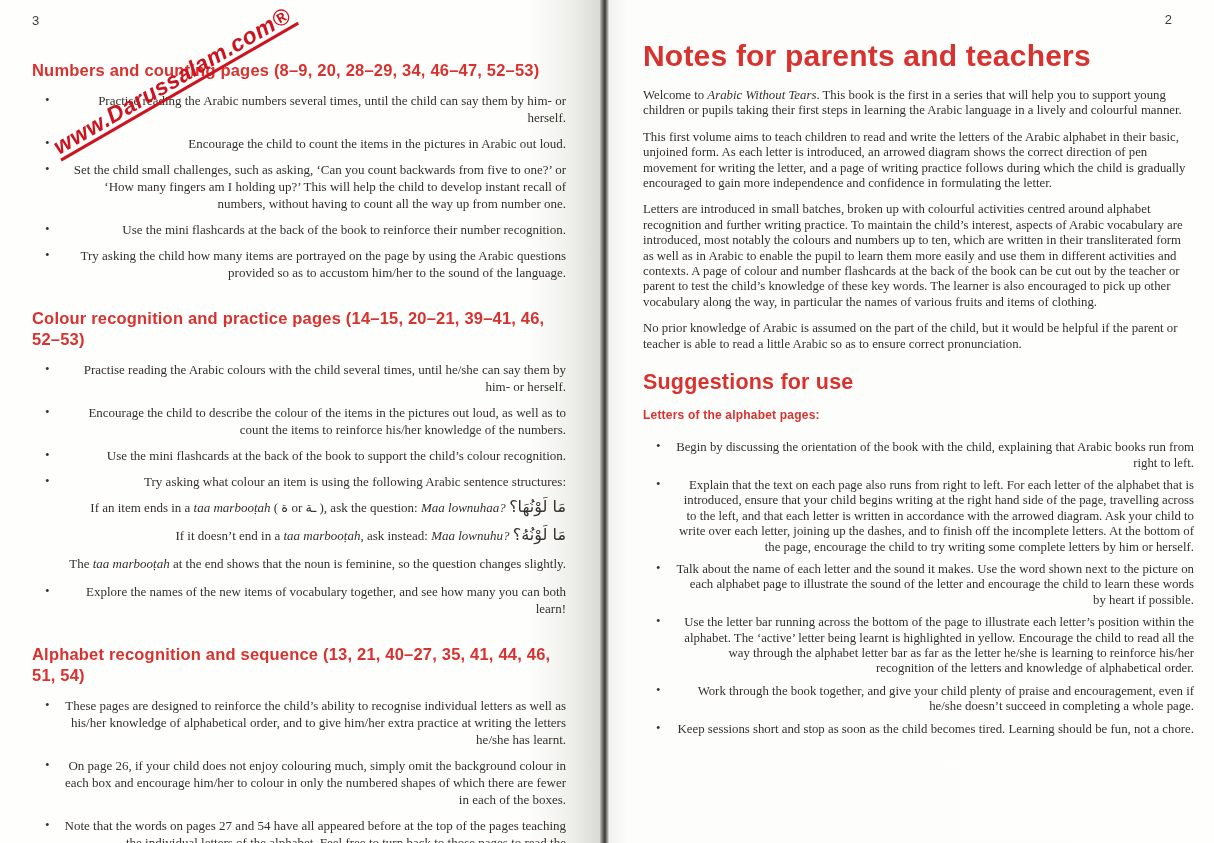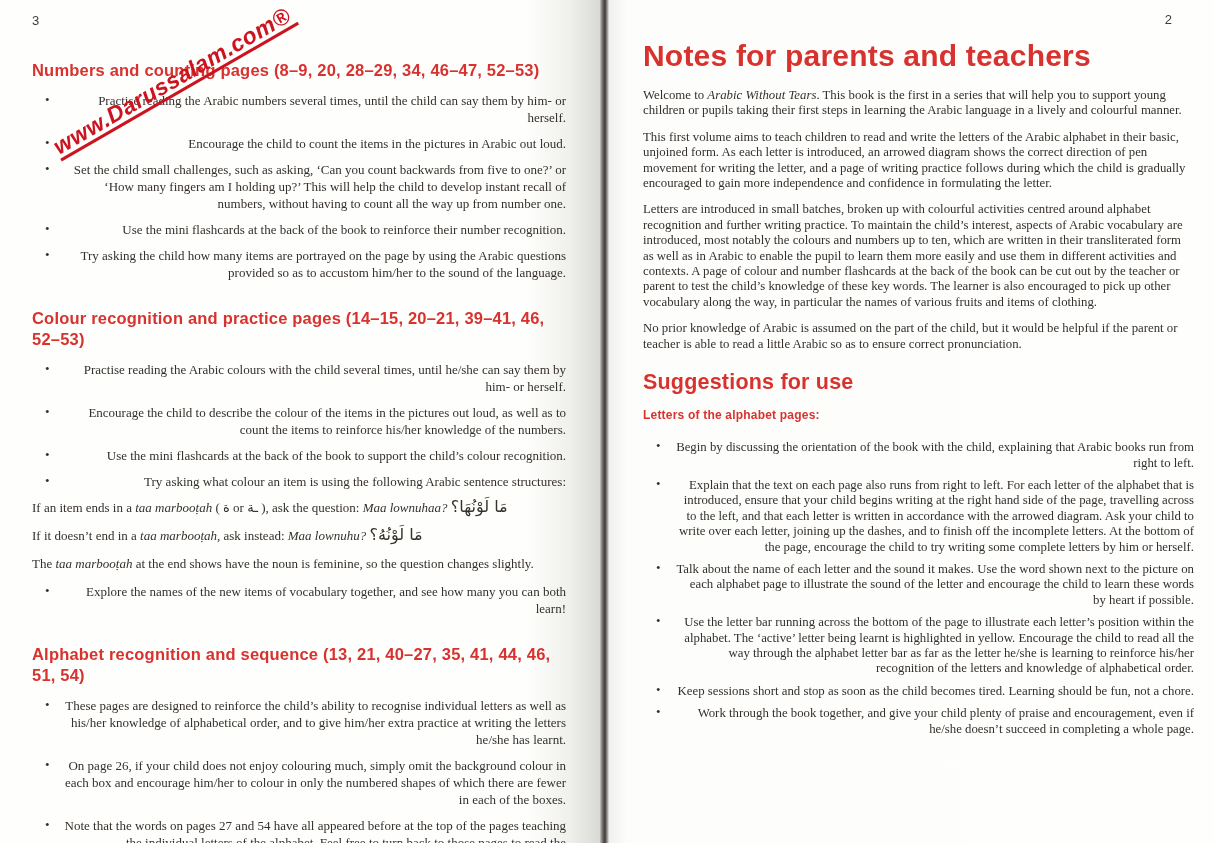"If an item ends in" .rule { text-align: none -> right }
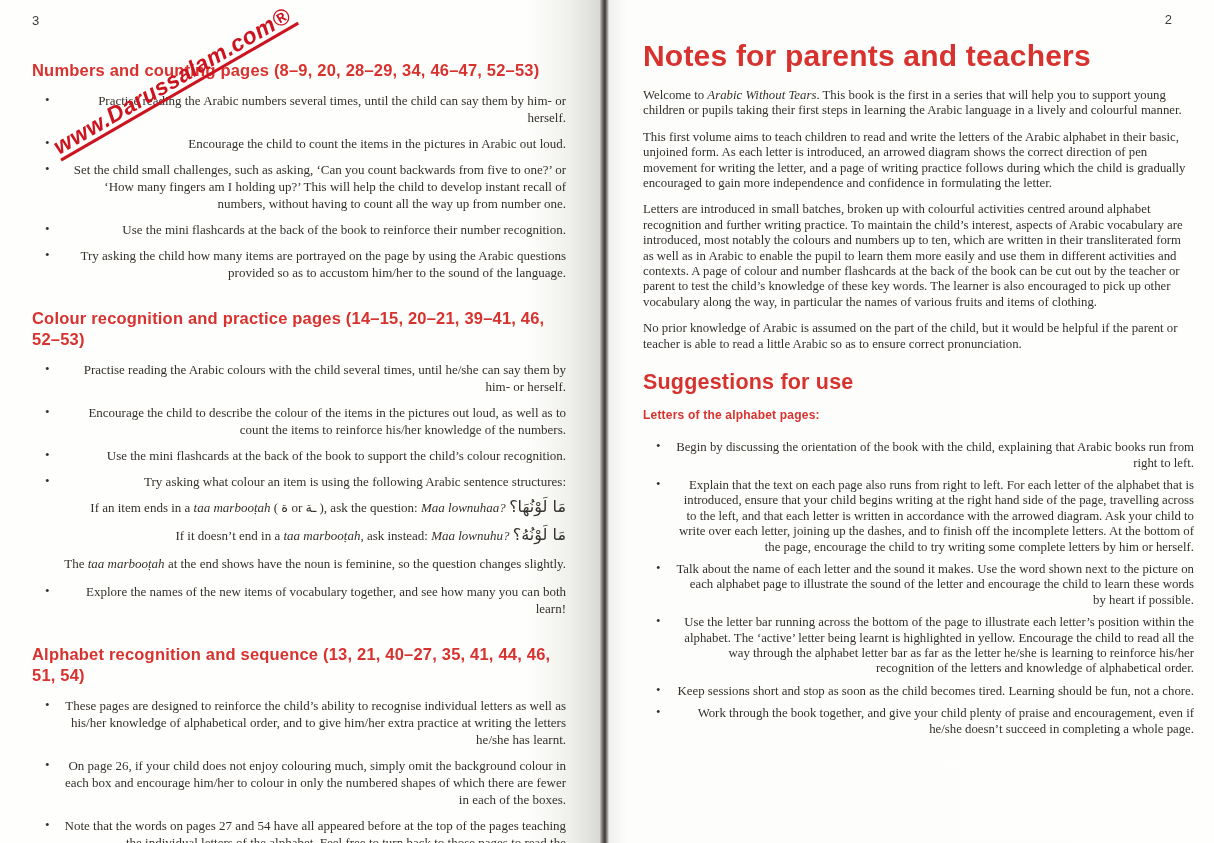"at the end shows have" span { text: have -> that }
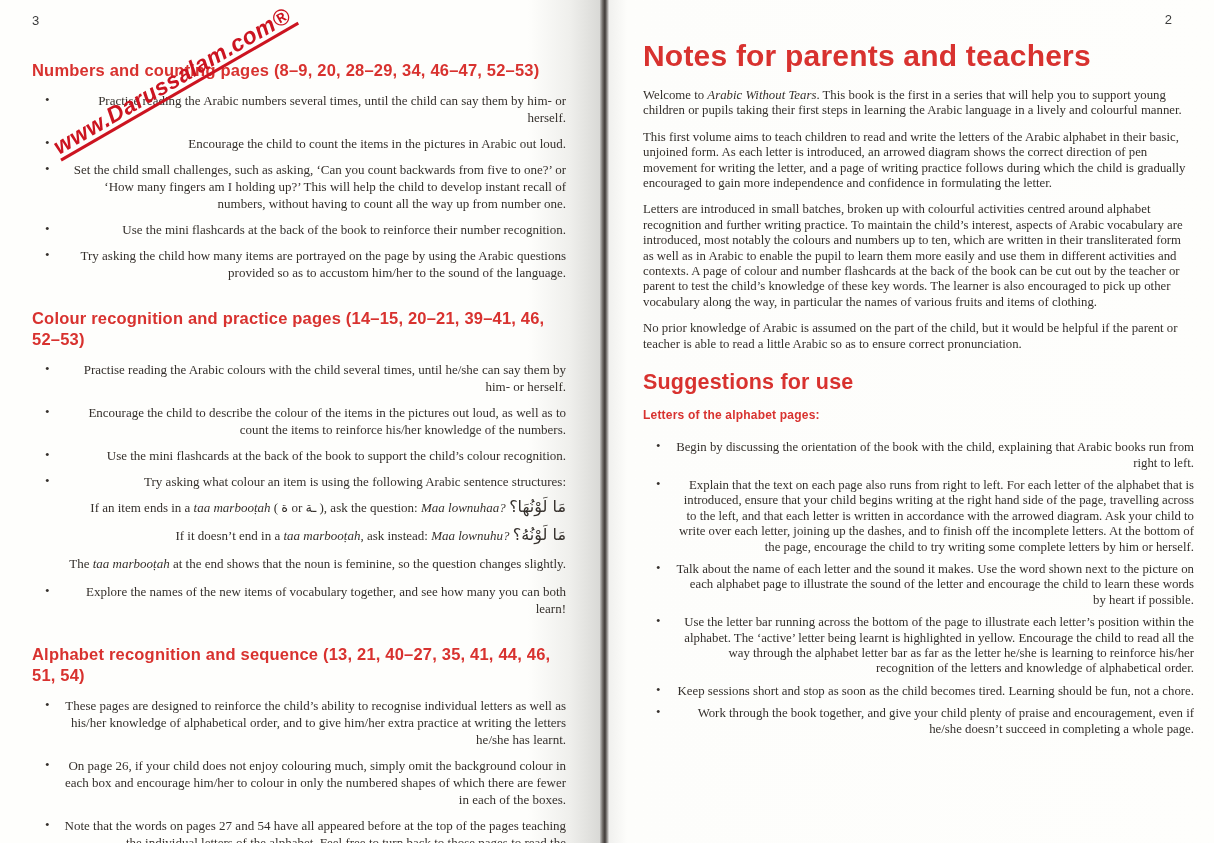"Keep sessions short and stop" li { order: before "Work through the book together," -> after "Work through the book together," }
